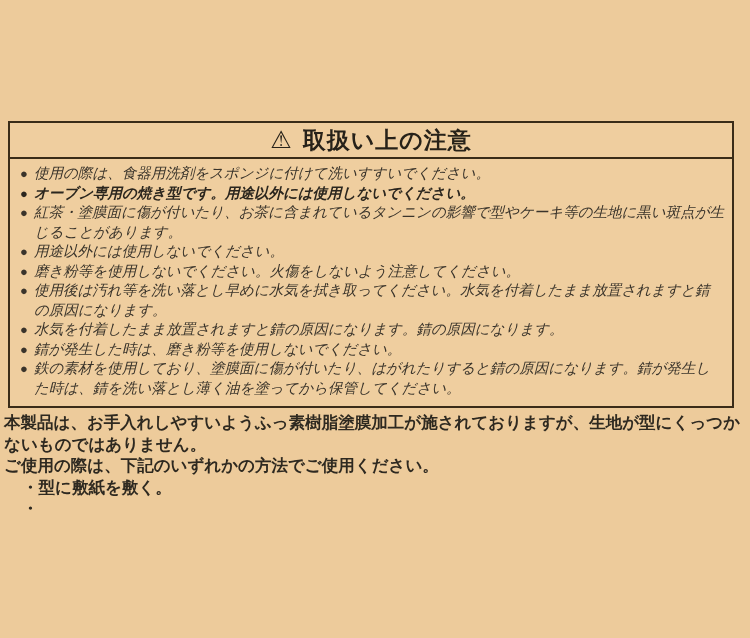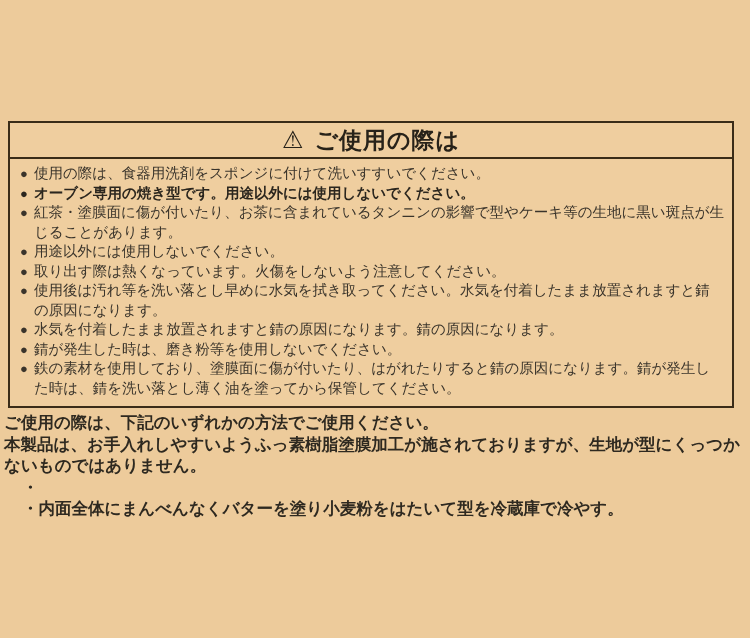"ご使用の際は" span { text: ご使用の際は -> 取扱い上の注意 }
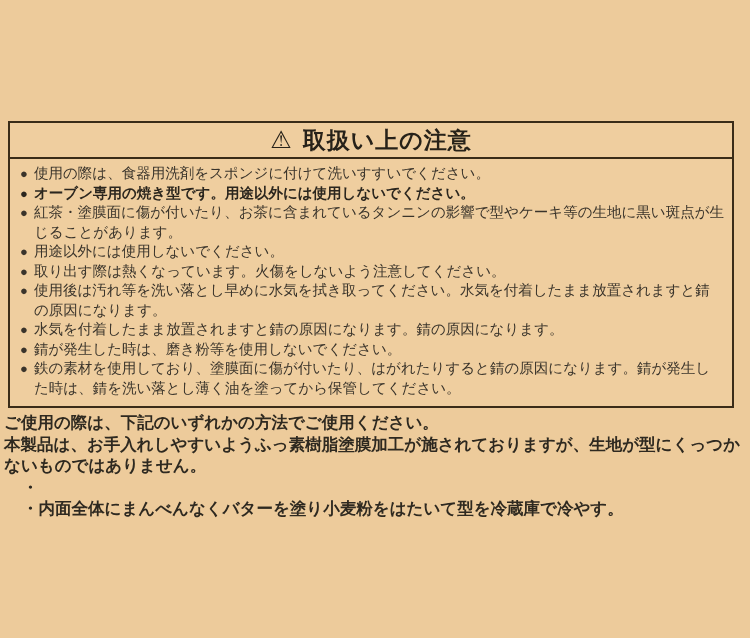"使用の際は、食器用洗剤をスポンジに付けて洗いすすいでください。" .notice-list li .item-text { font-style: none -> italic }
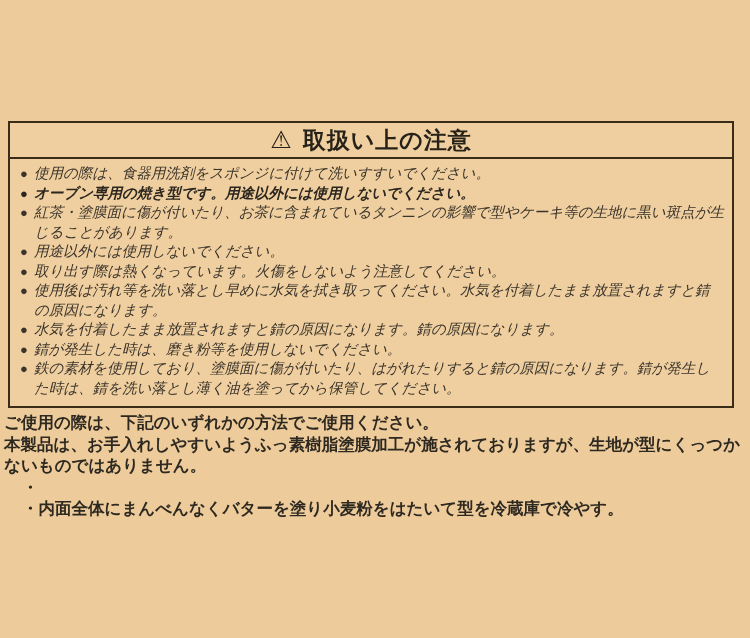"取り出す際は熱くなっています。火傷をしないよう注意してください。" span.item-text { text: 取り出す際は熱くなっています -> 磨き粉等を使用しないでください }
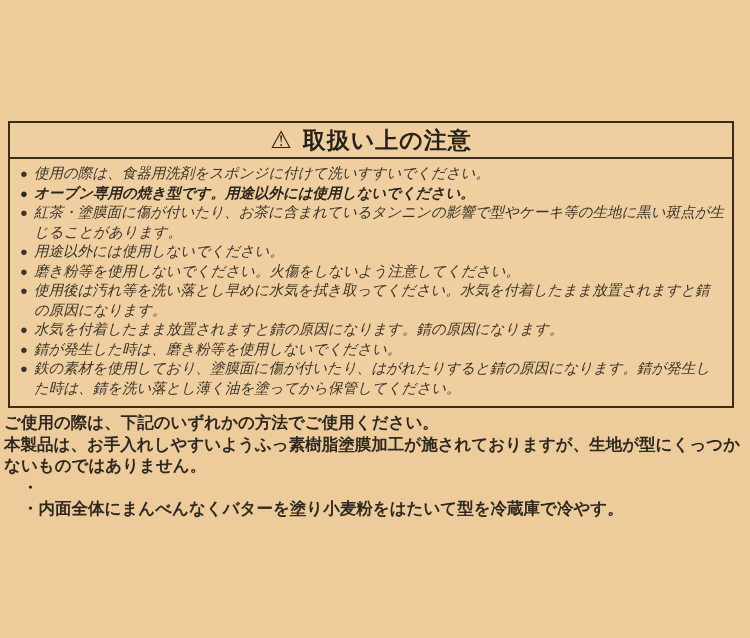"ご使用の際は、下記のいずれかの方法でご使用ください。" p.footer-line { order: before "本製品は、お手入れしやすいようふっ素樹脂塗膜加工が施されておりますが、生地が型に" -> after "本製品は、お手入れしやすいようふっ素樹脂塗膜加工が施されておりますが、生地が型に" }
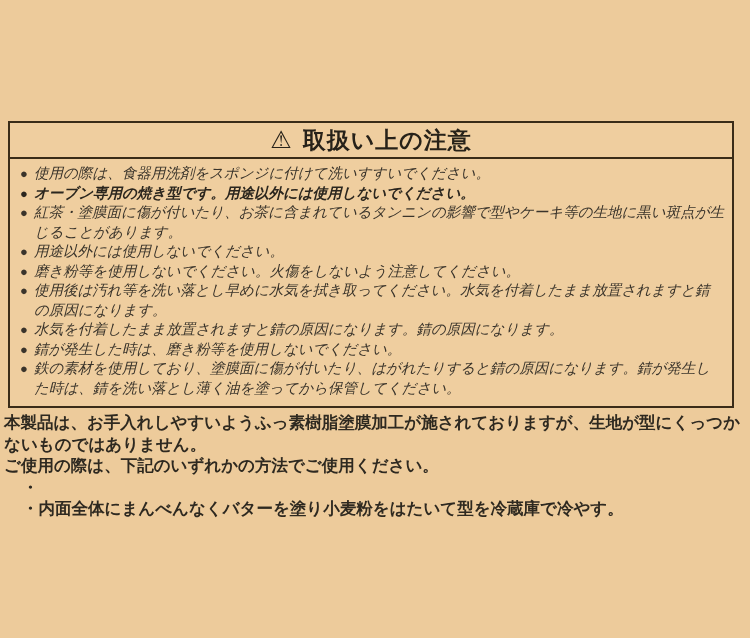"型に敷紙を敷く。" span { html: none -> <span>型に敷紙を敷く。</span> }
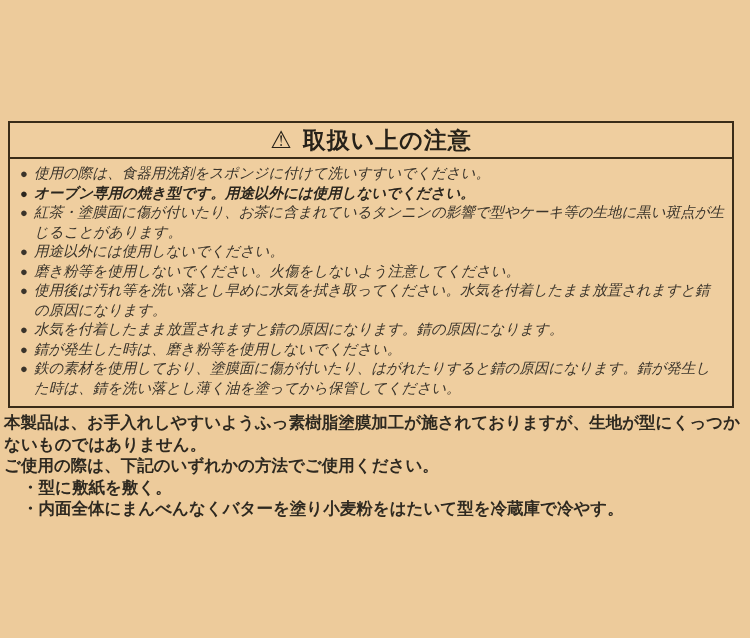"内面全体にまんべんなくバターを塗り小麦粉をはたいて型を冷蔵庫で冷やす。" span { html: <span>内面全体にまんべんなくバターを塗り小麦粉をはたいて型を冷蔵庫で冷やす。</span> -> none }
